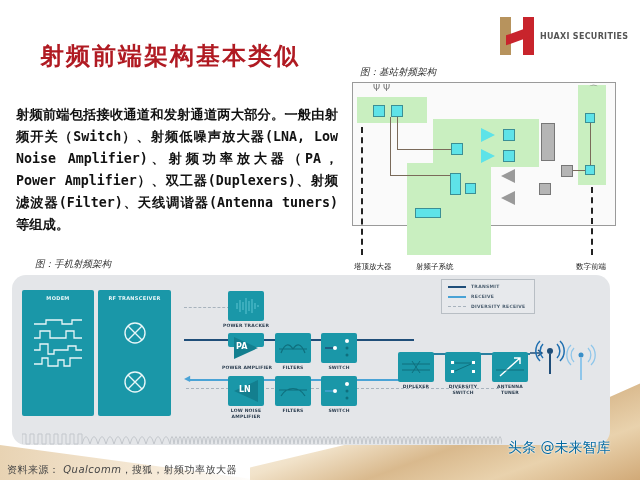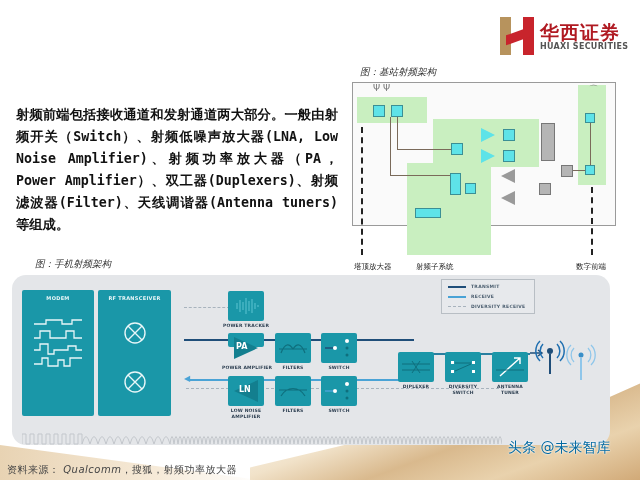"华西证券" div.cn { html: <div>华西证券</div> -> none }
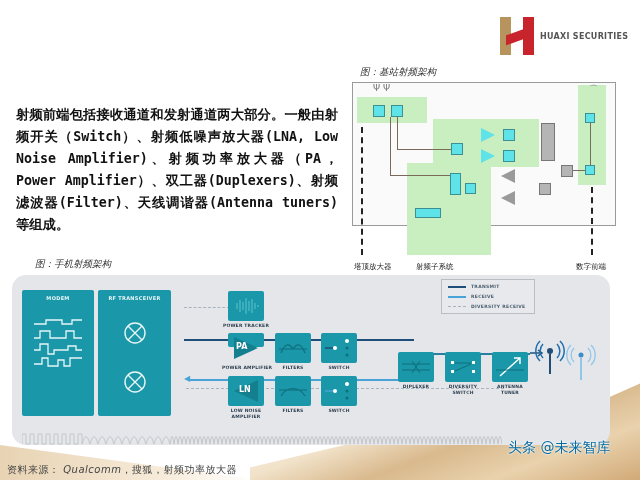"射频前端架构基本类似" div.title { html: none -> <div>射频前端架构基本类似</div> }
